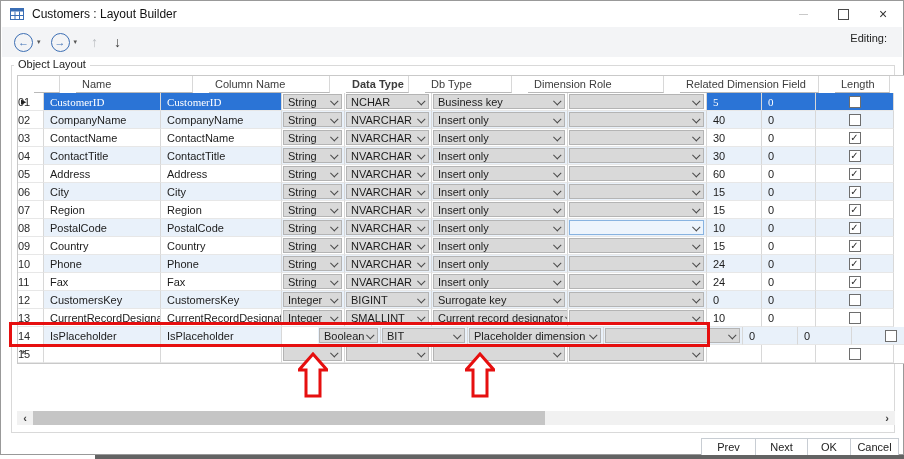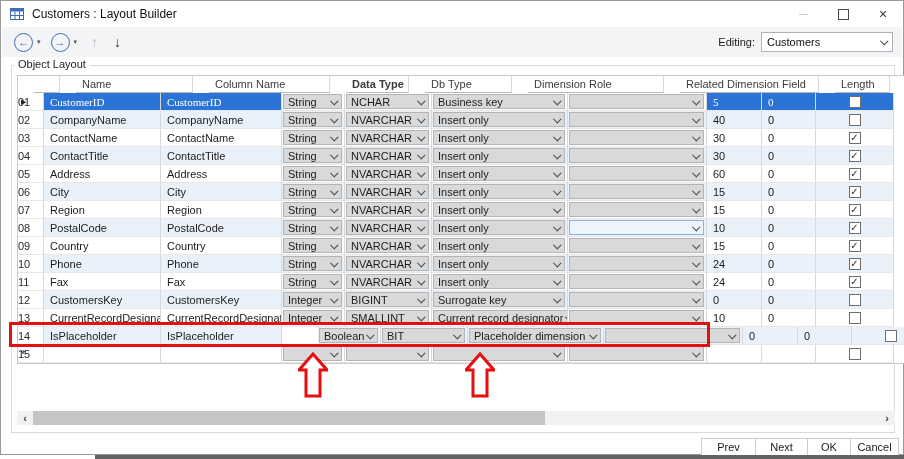"Customers" div.editing-combo { html: <div> <span>Customers</span> <span> <i></i> </span> </div> -> none }
